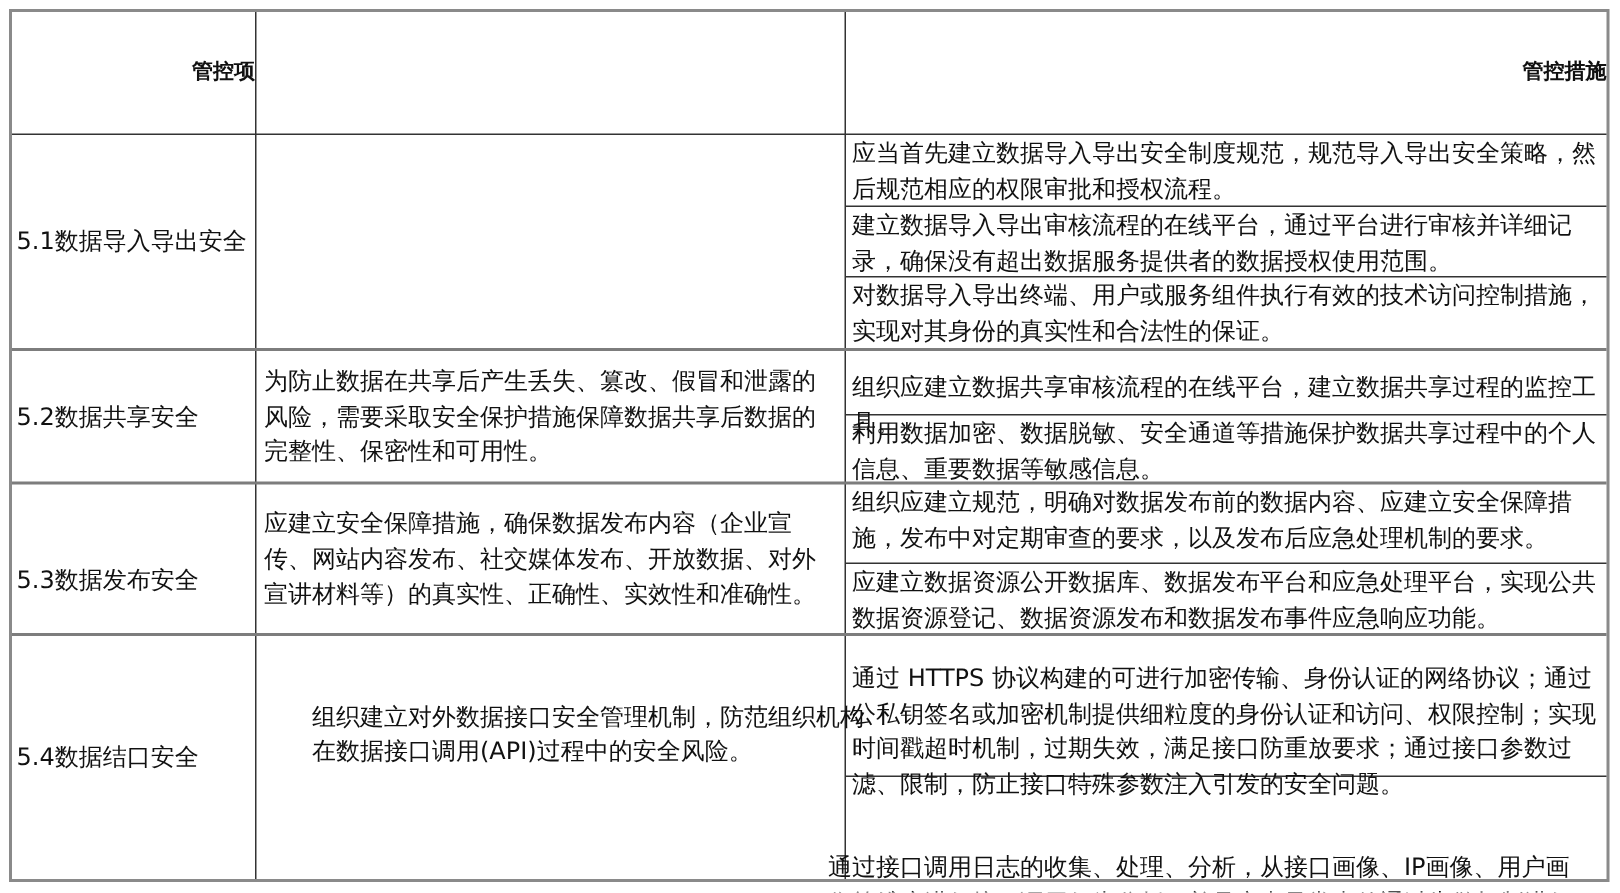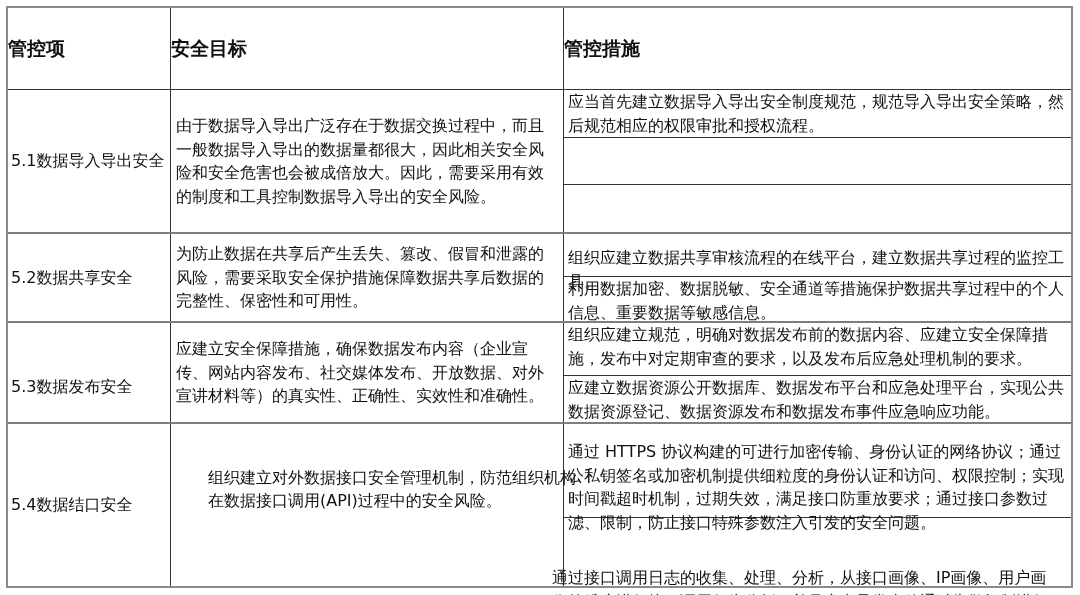"管控项" .cell.header { font-size: 19px -> 14px; justify-content: flex-start -> flex-end }
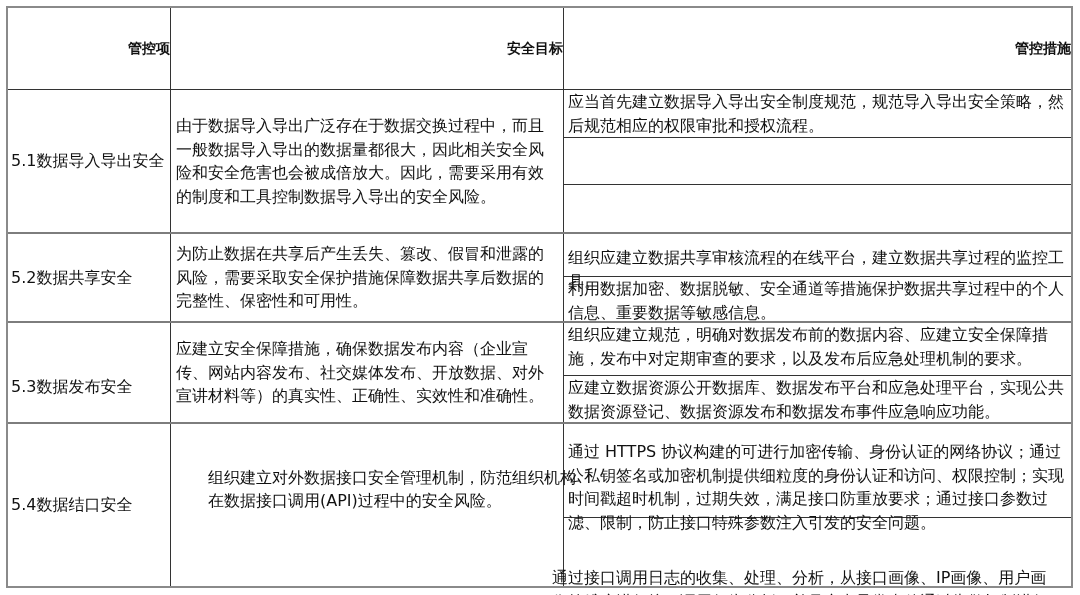"安全目标" div.cell { html: <div> <span>安全目标</span> </div> -> none }
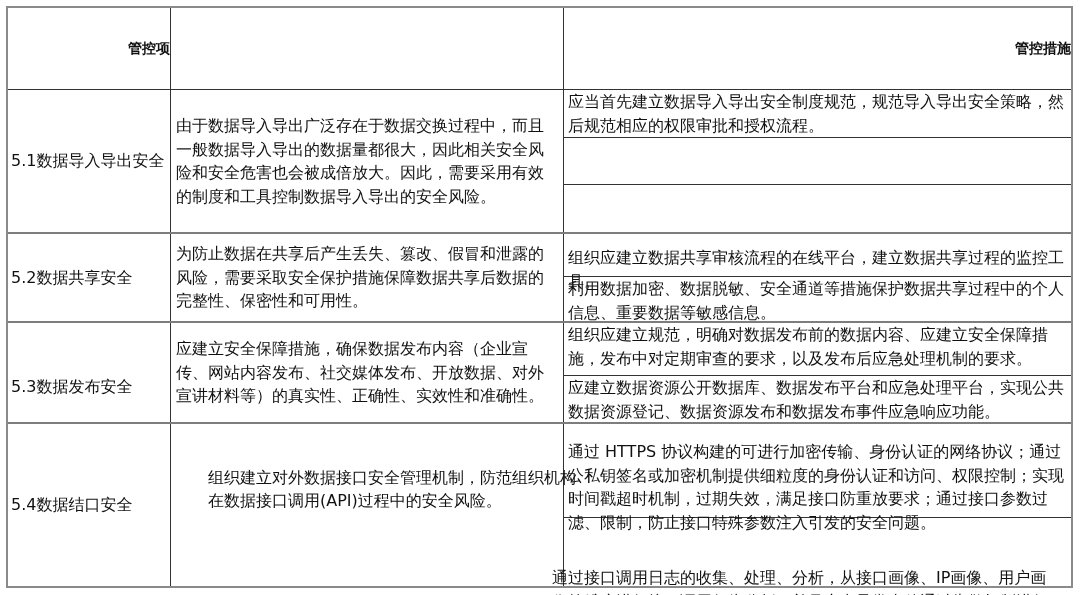"由于数据导入导出广泛存在于数据交换过程中，而且一般数据导入导出的数据量都很大，因" div.cell { html: <div> <span>由于数据导入导出广泛存在于数据交换过程中，而且一般数据导入导出的数据量都很大，因此相关安全风险和安全危害也会被成倍放大。因此，需要采用有效的制度和工具控制数据导入导出的安全风险。</span> </div> -> none }
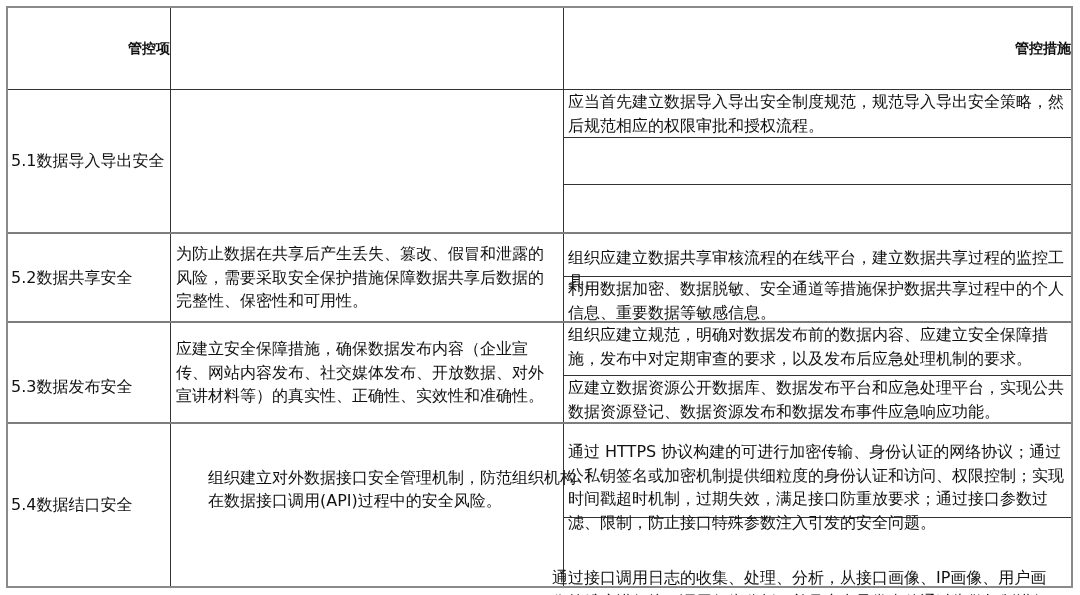"建立数据导入导出审核流程的在线平台，通过平台进行审核并详细记录，确保没有超出数据" div.cell { html: none -> <div> <span>建立数据导入导出审核流程的在线平台，通过平台进行审核并详细记录，确保没有超出数据服务提供者的数据授权使用范围。</span> </div> }
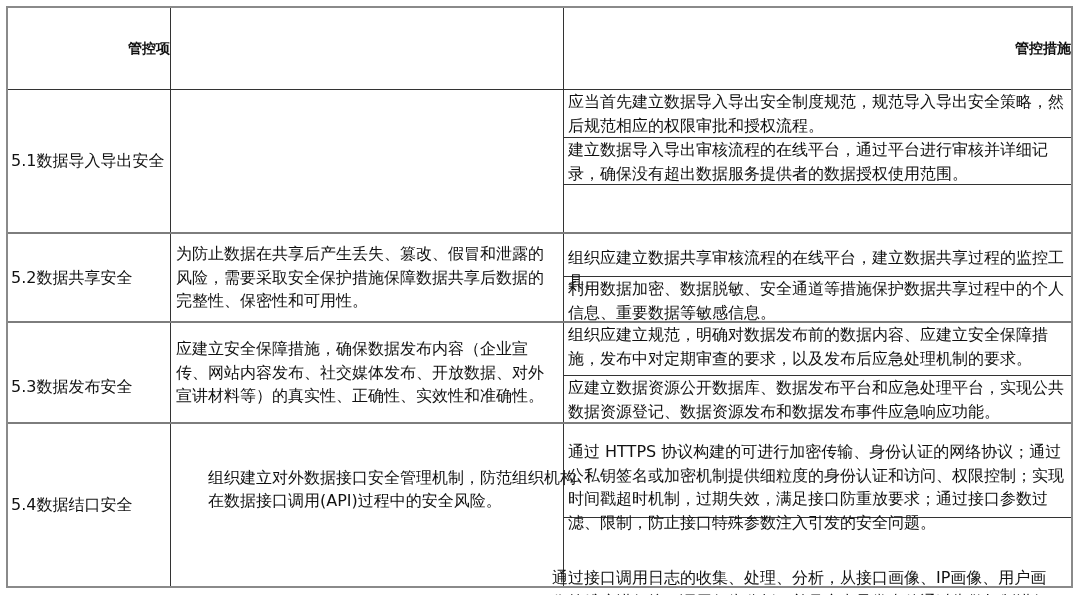"对数据导入导出终端、用户或服务组件执行有效的技术访问控制措施，实现对其身份的真实" div.cell { html: none -> <div> <span>对数据导入导出终端、用户或服务组件执行有效的技术访问控制措施，实现对其身份的真实性和合法性的保证。</span> </div> }
